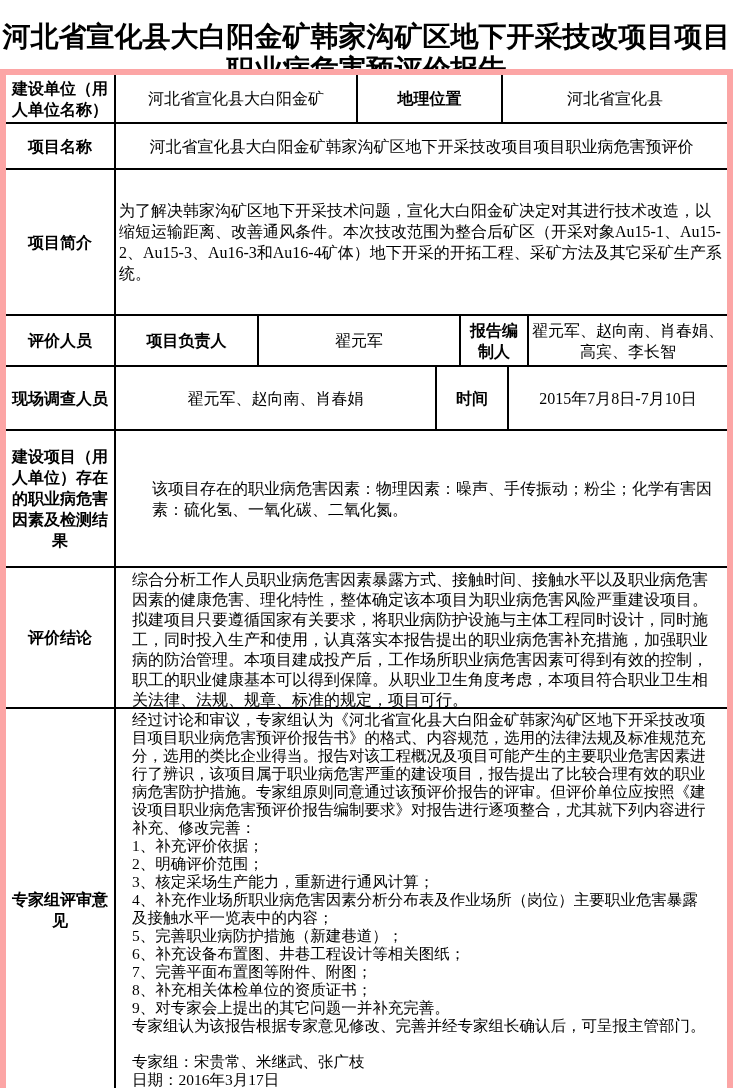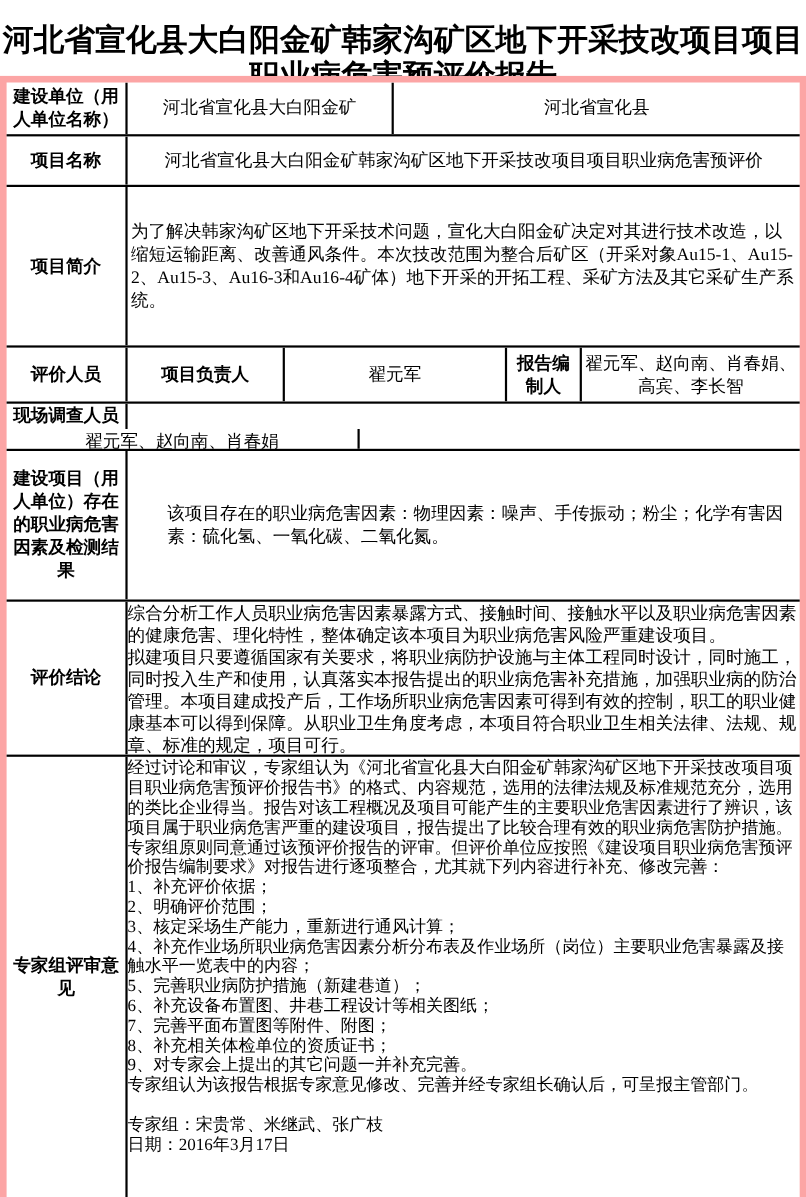"地理位置" div.cell { html: none -> <div>地理位置</div> }
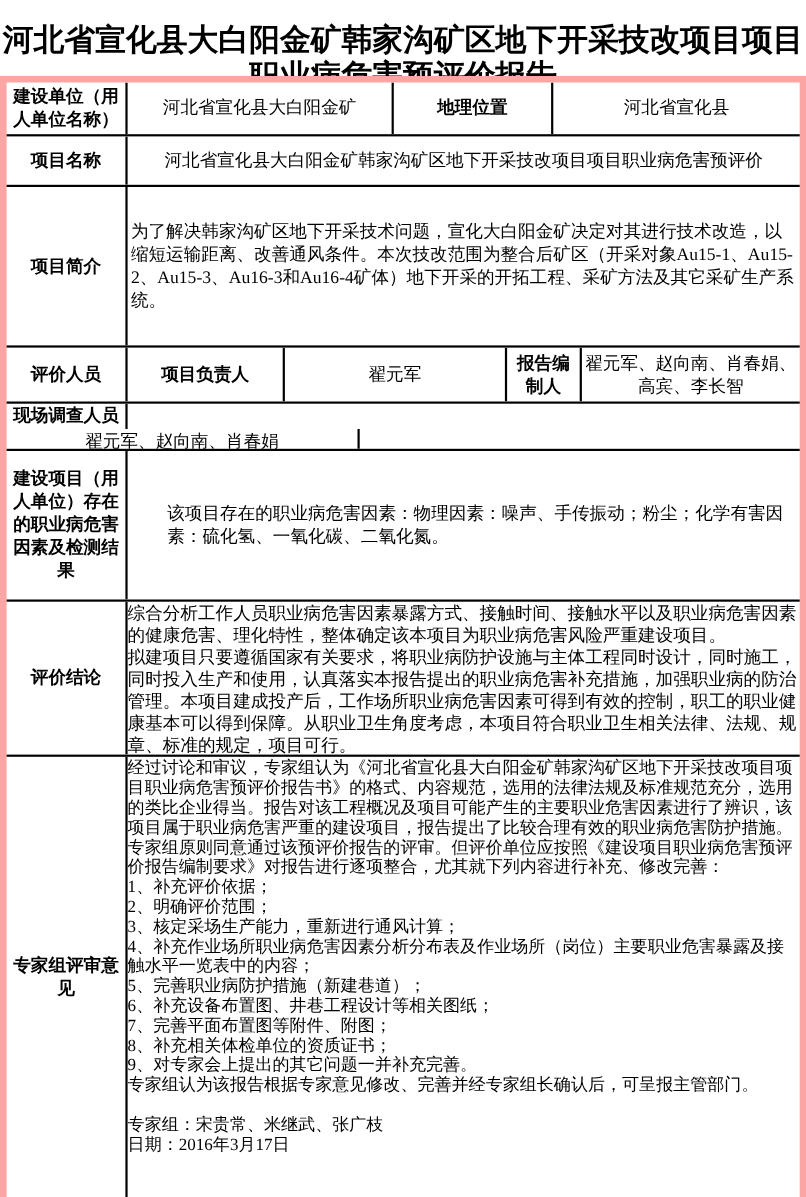"现场调查人员" .h-r5 { flex-direction: column -> none; height: 43px -> 64px }
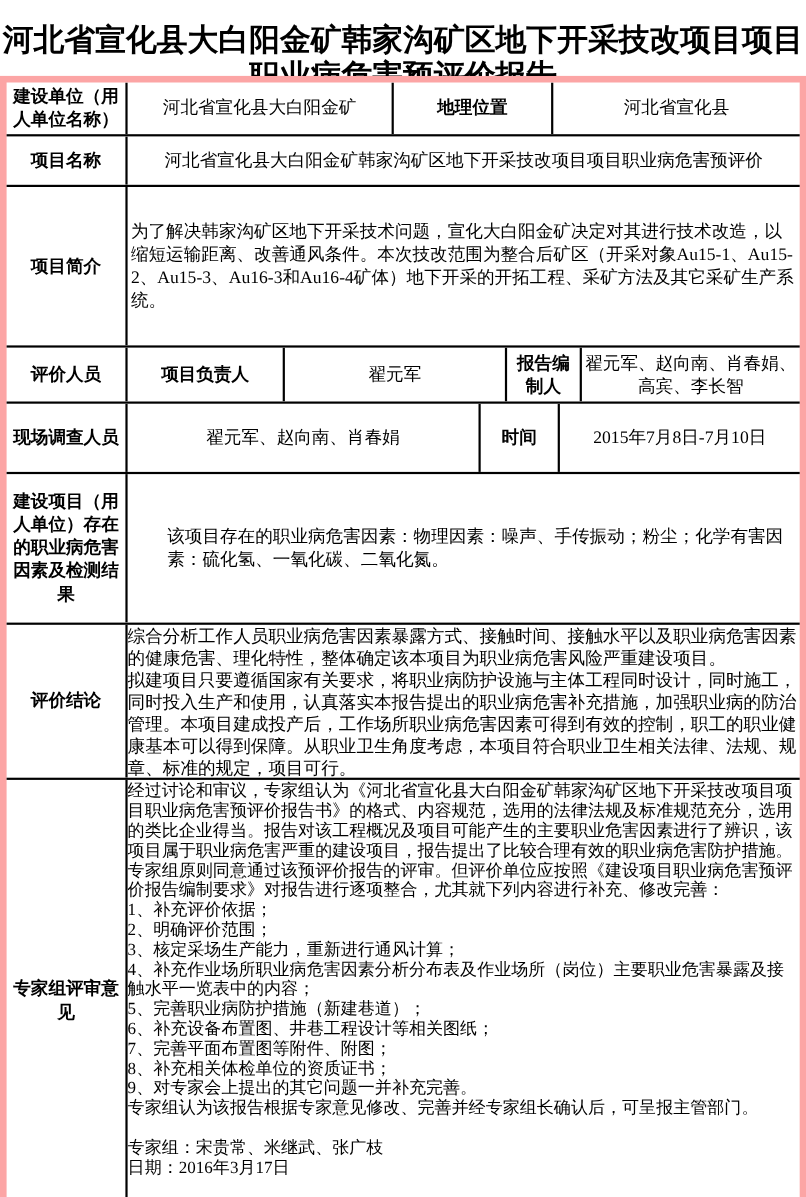"综合分析工作人员职业病危害因素暴露方式、接触时间、接触水平以及职业病危害因素的健" .block { padding: 2px 0 -> 2px 16px }
